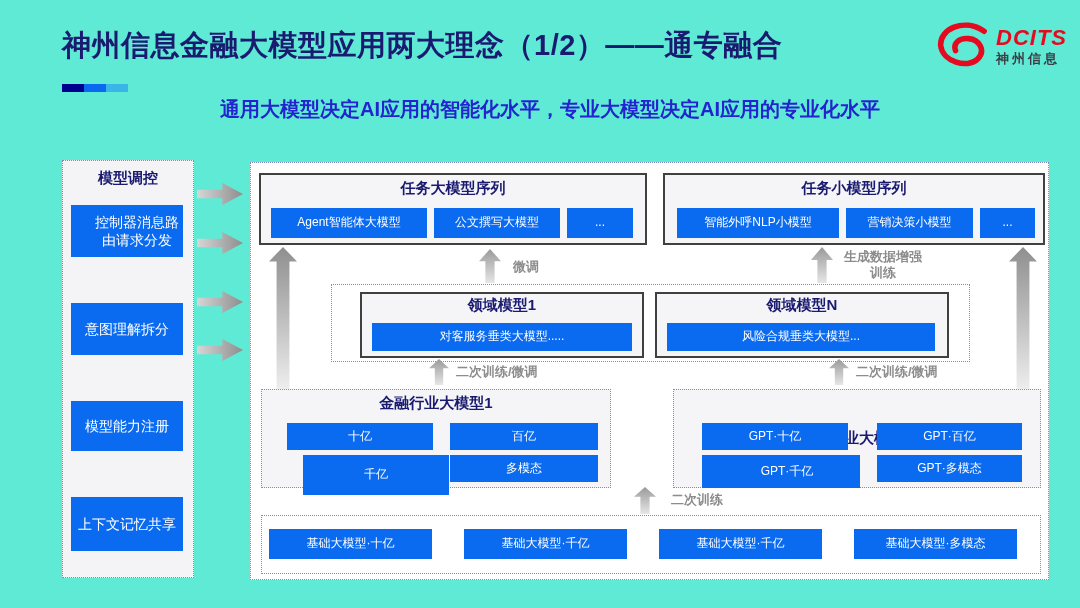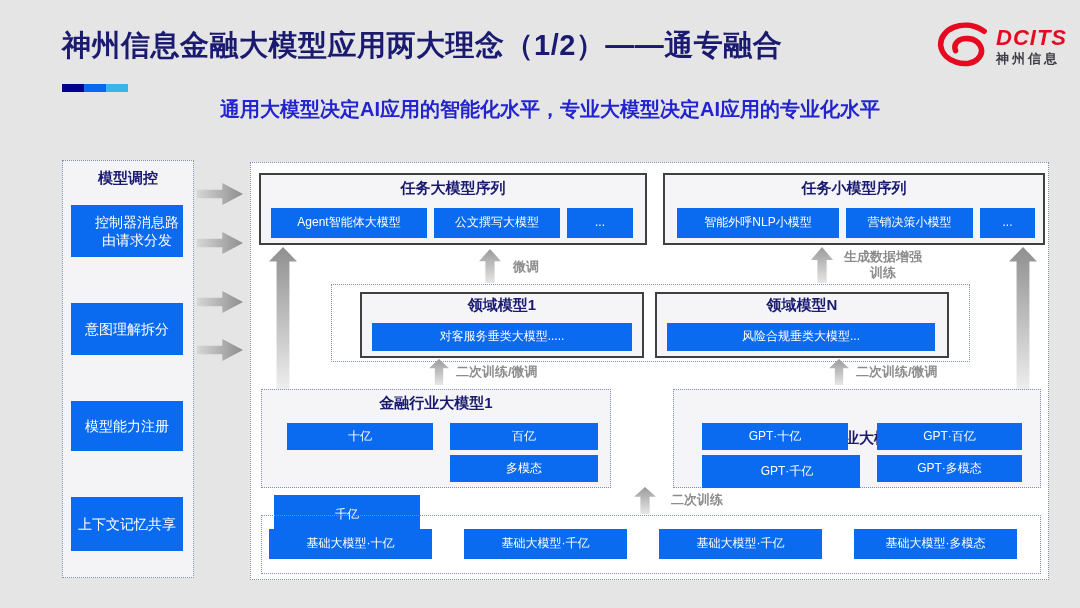"神州信息金融大模型应用两大理念（1/2）——通专融合" #canvas { background: #e5e5e5 -> #5eead4 }
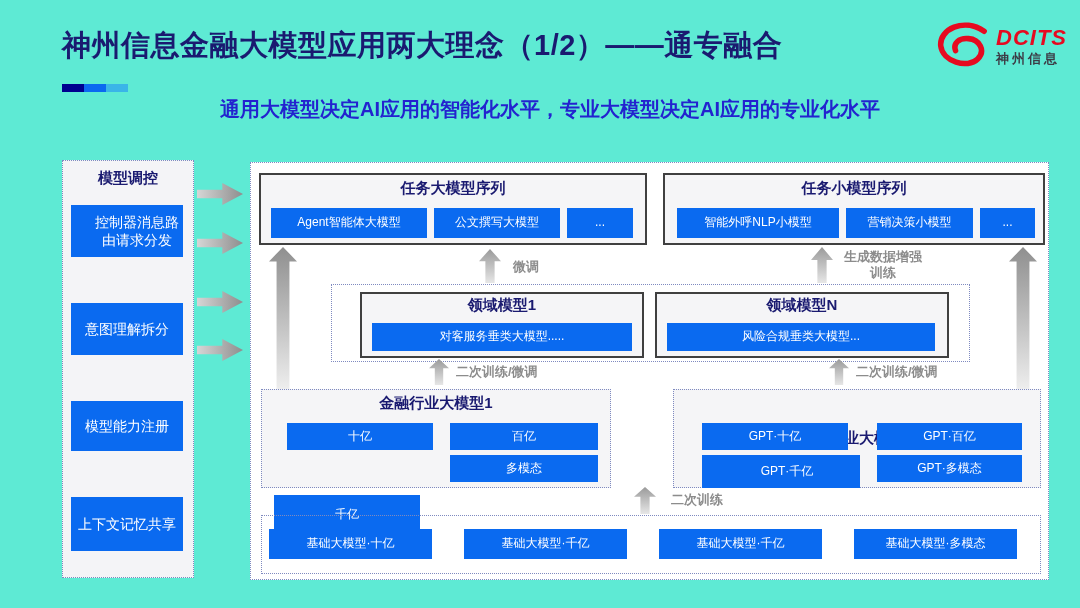"千亿" div.abs { left: 12px -> 41px; margin-top: 40px -> none }
